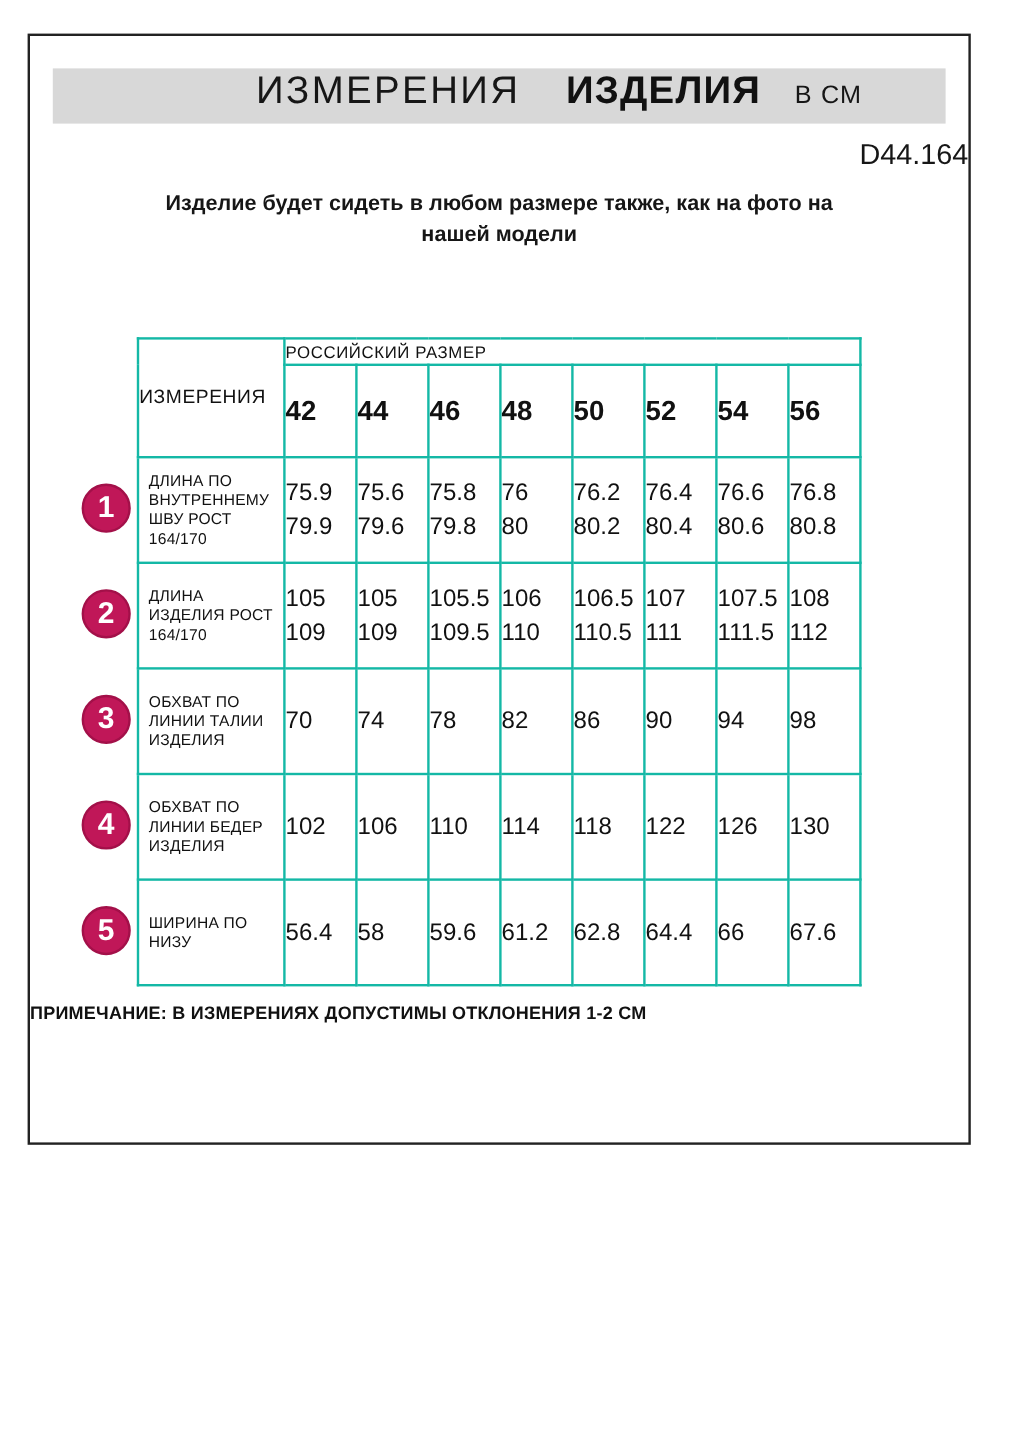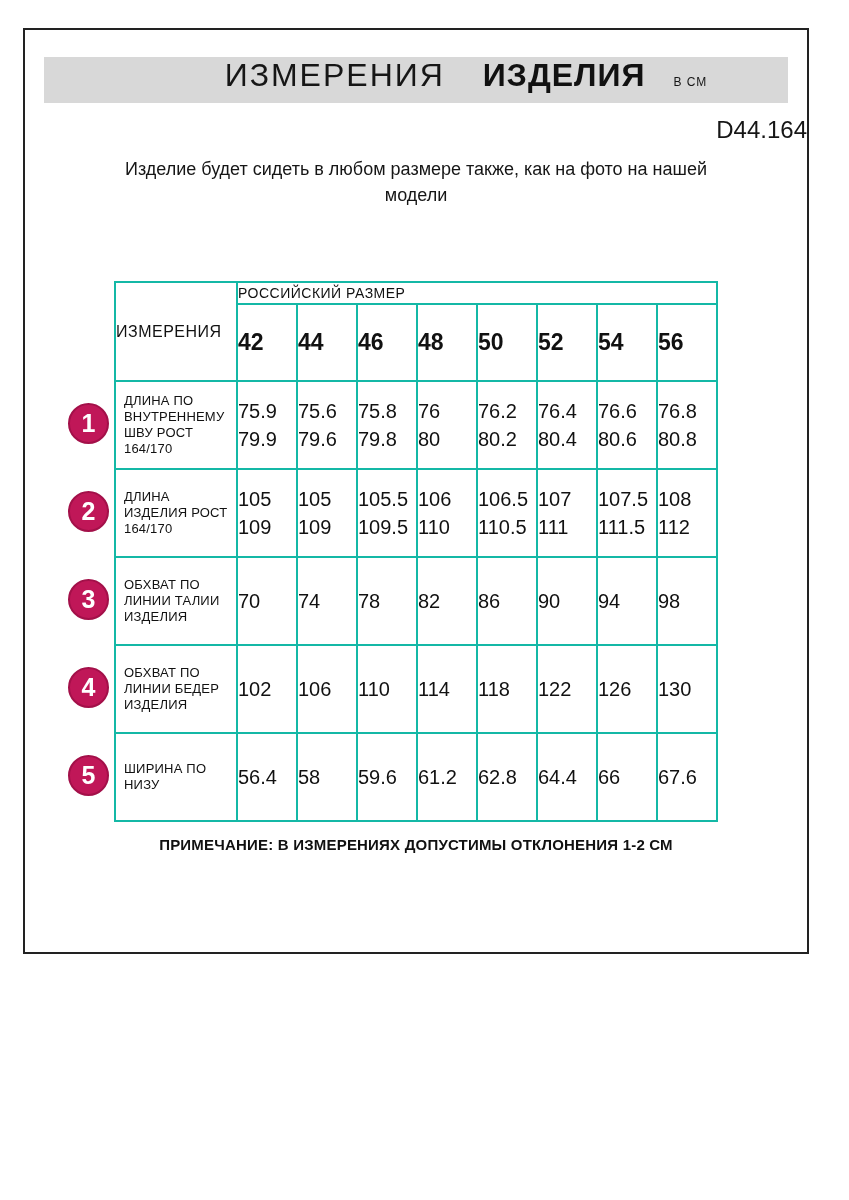"В СМ" .banner .t-unit { font-size: 12px -> 21px }
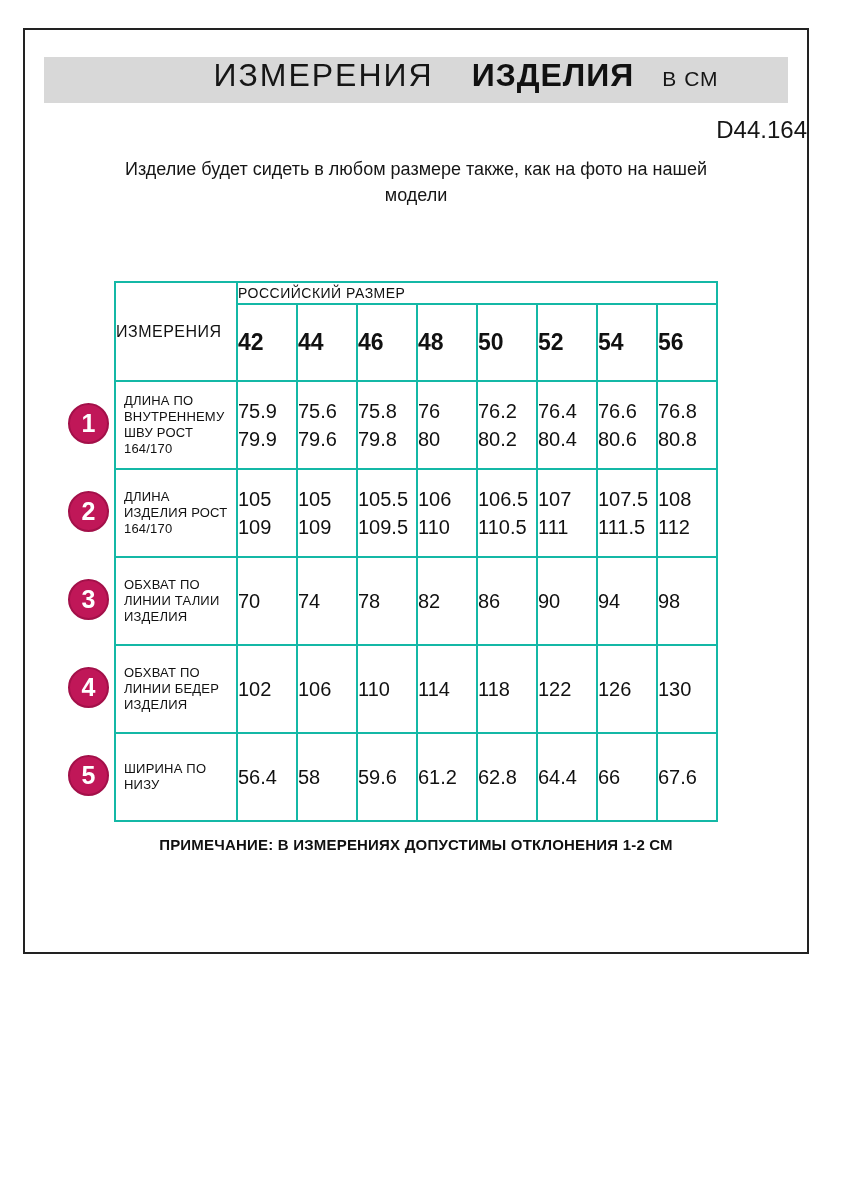"Изделие будет сидеть в любом" .subtitle { font-weight: 400 -> 700 }
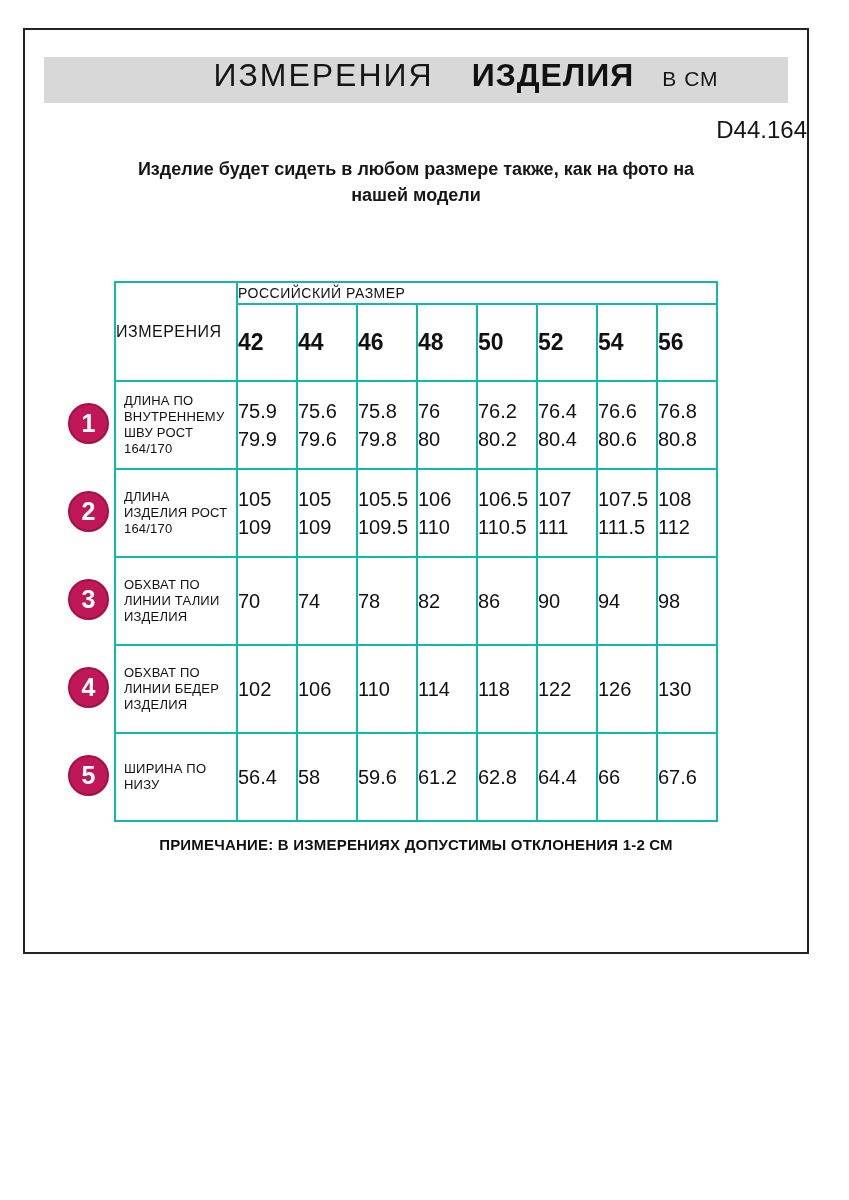"ПРИМЕЧАНИЕ: В ИЗМЕРЕНИЯХ ДОПУСТИМЫ" .note { text-align: center -> none }
